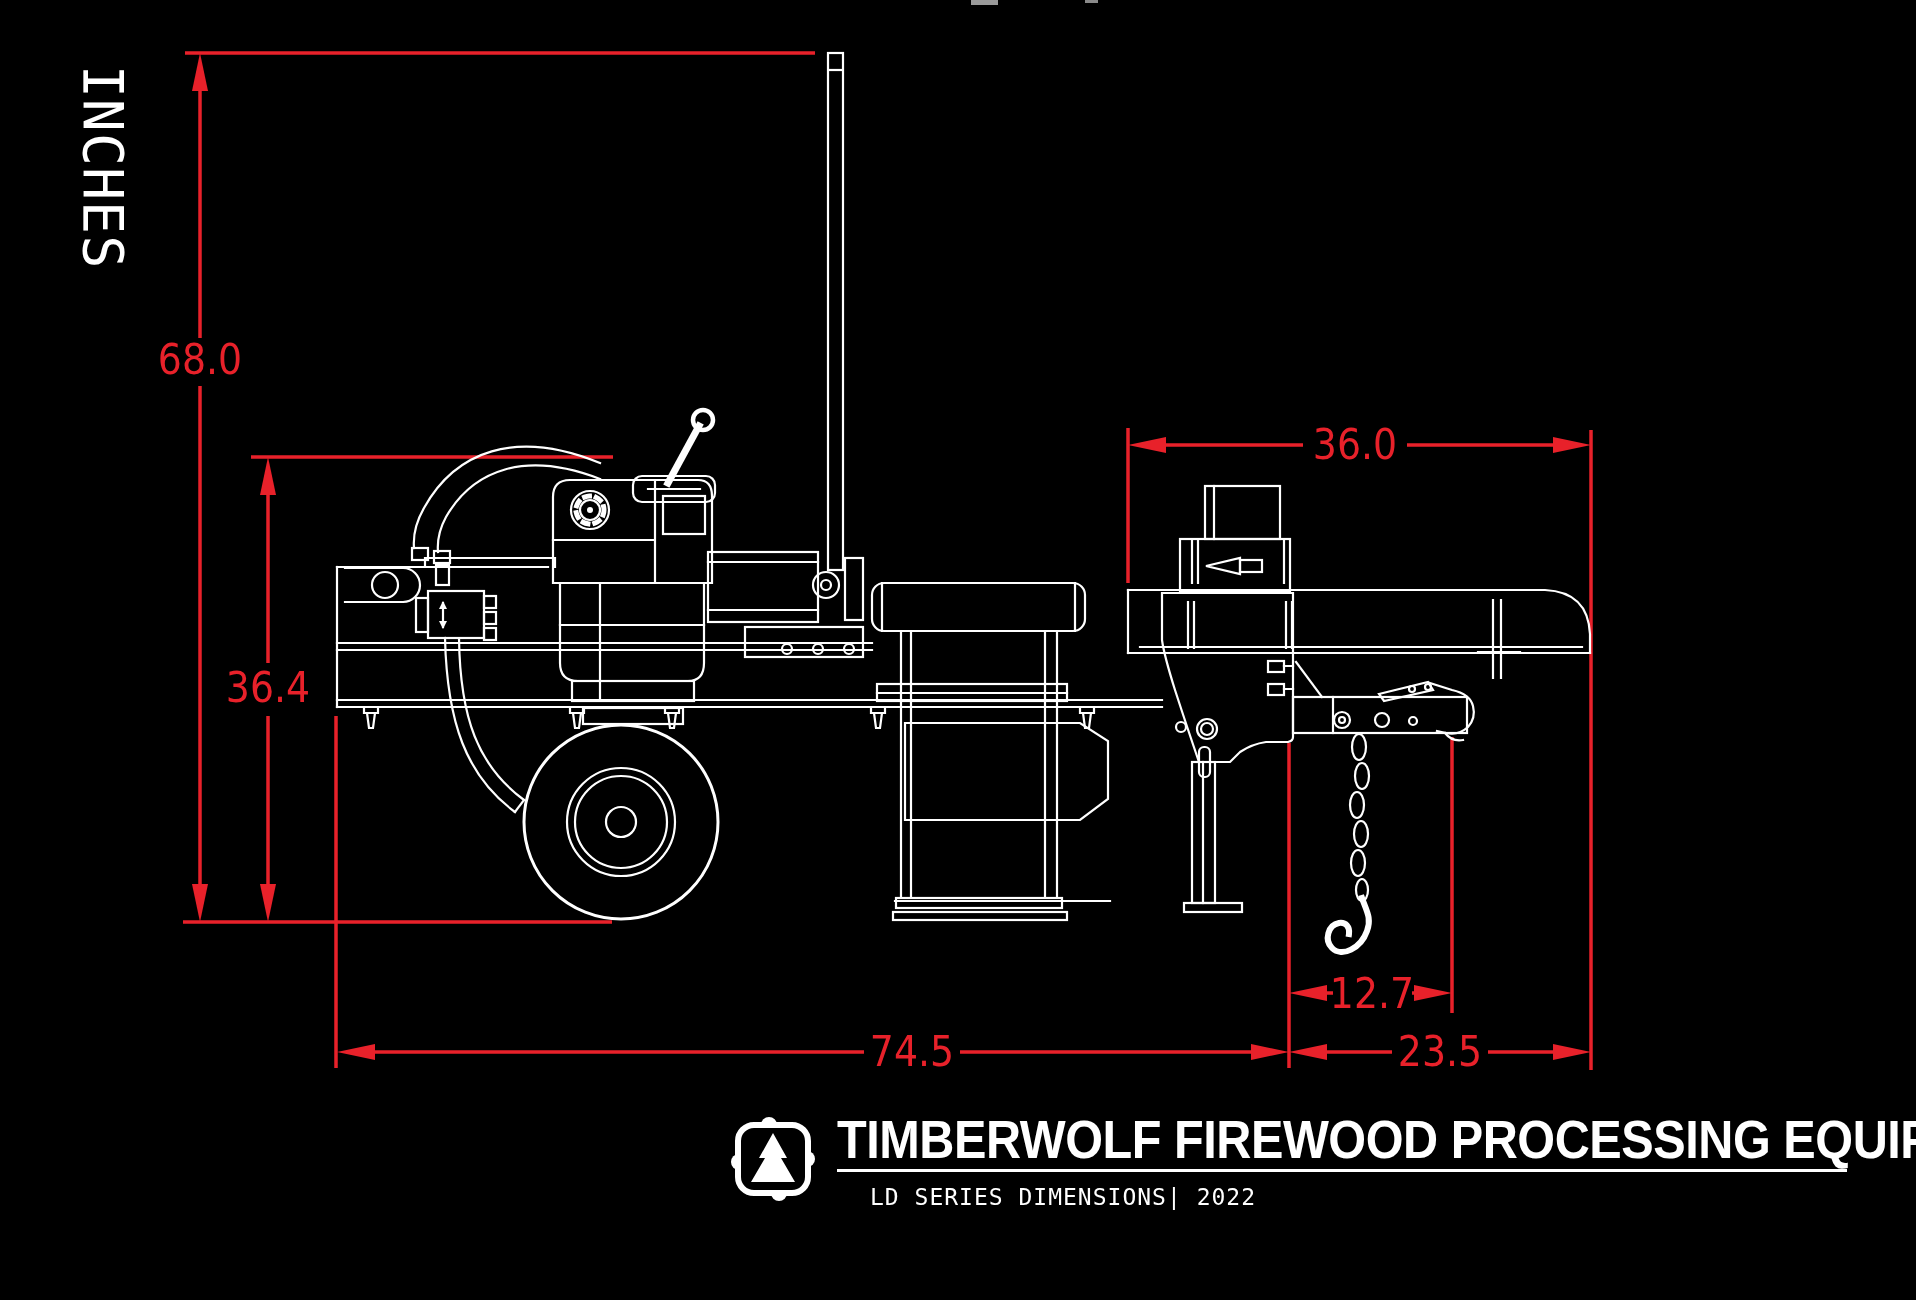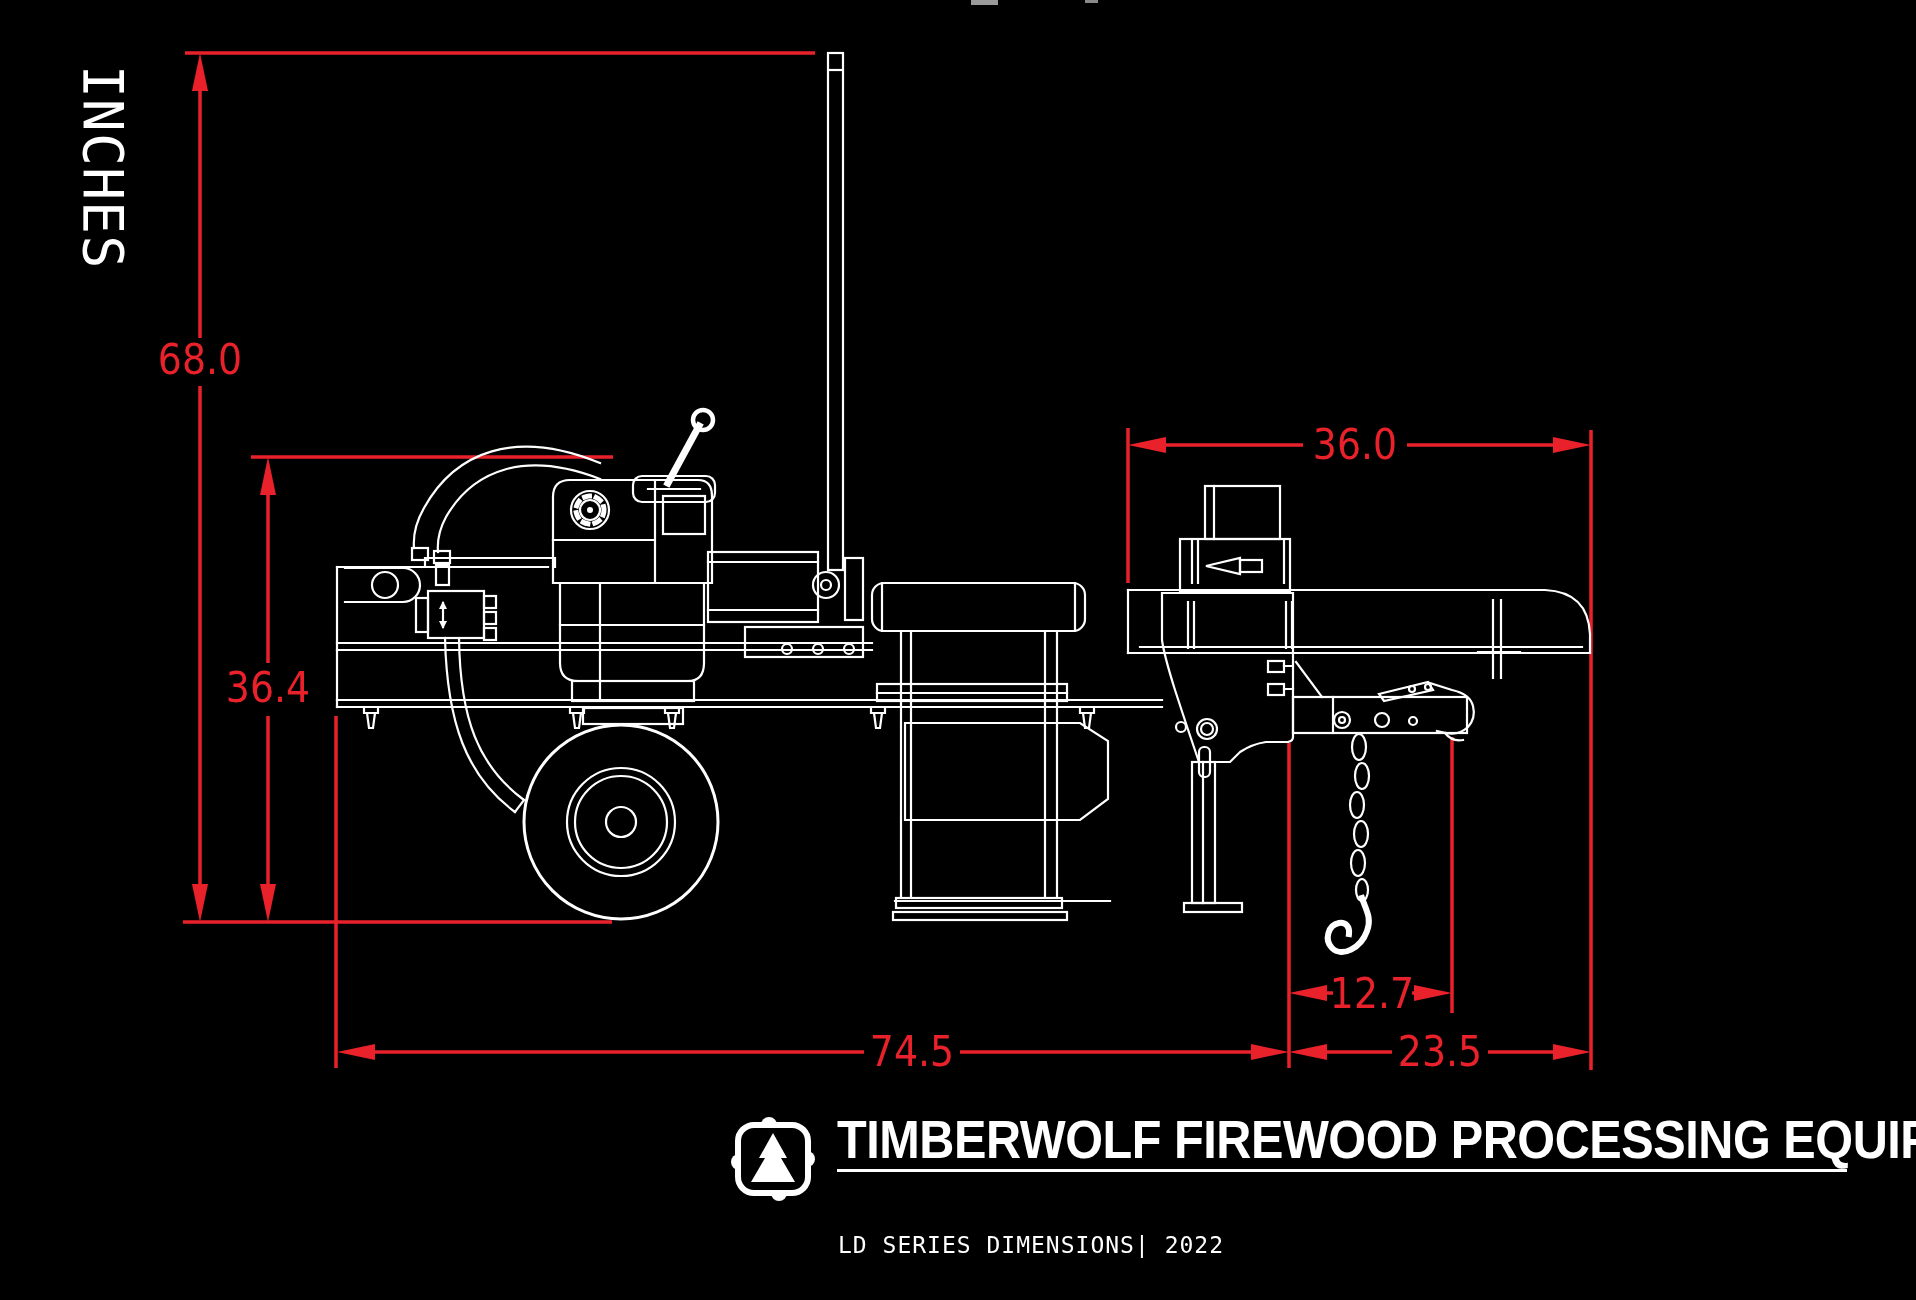"LD SERIES DIMENSIONS| 2022" .footer-sub { left: 838px -> 870px; margin-top: 48px -> none }
